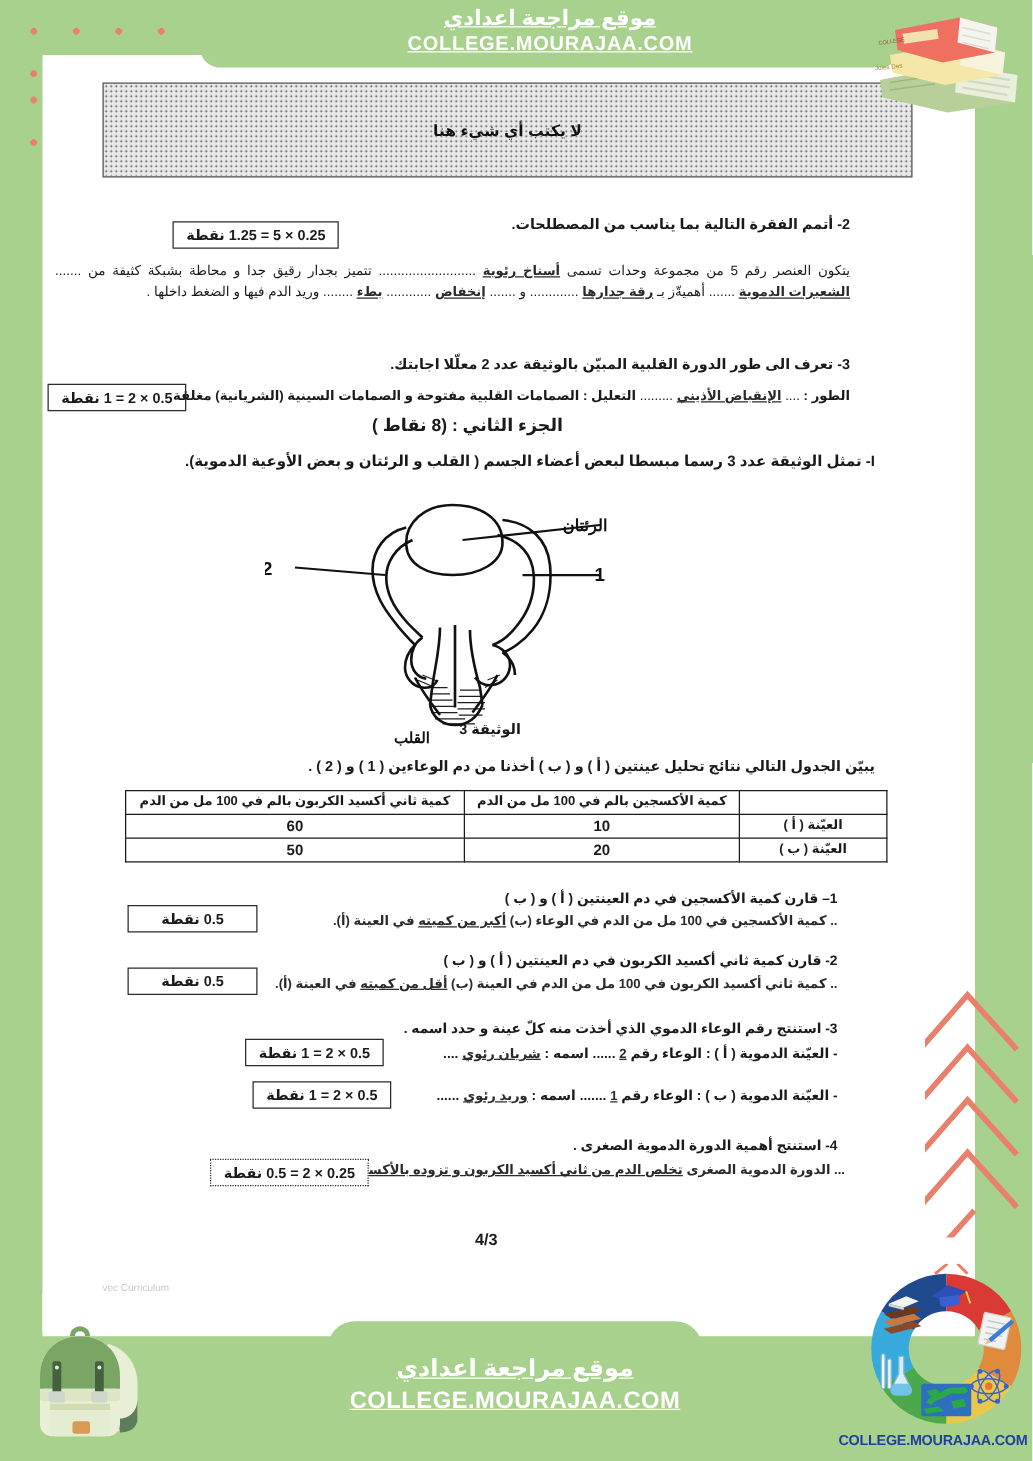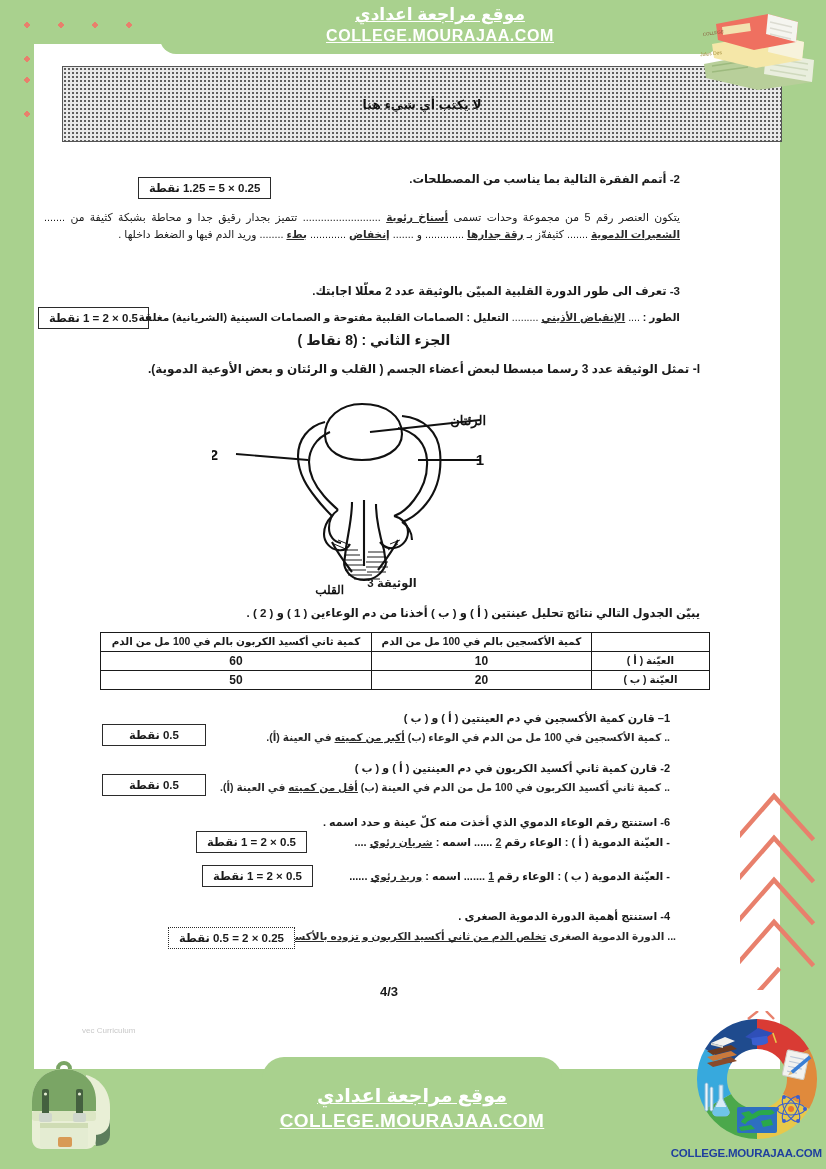"لا يكتب أي شيء هنا" #nowrite-box { left: 28px -> 48px; width: 720px -> 648px }
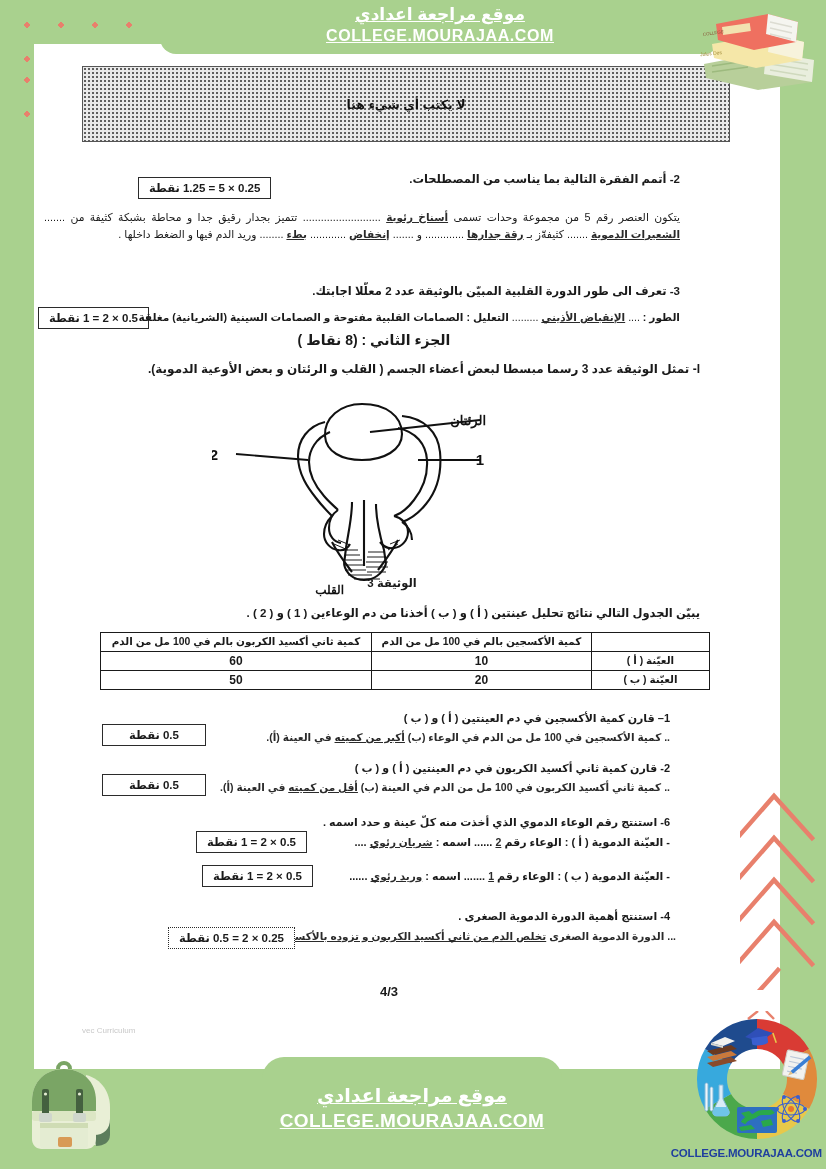"كثيفةّز بـ" span { text: كثيفةّز -> أهميةّز }
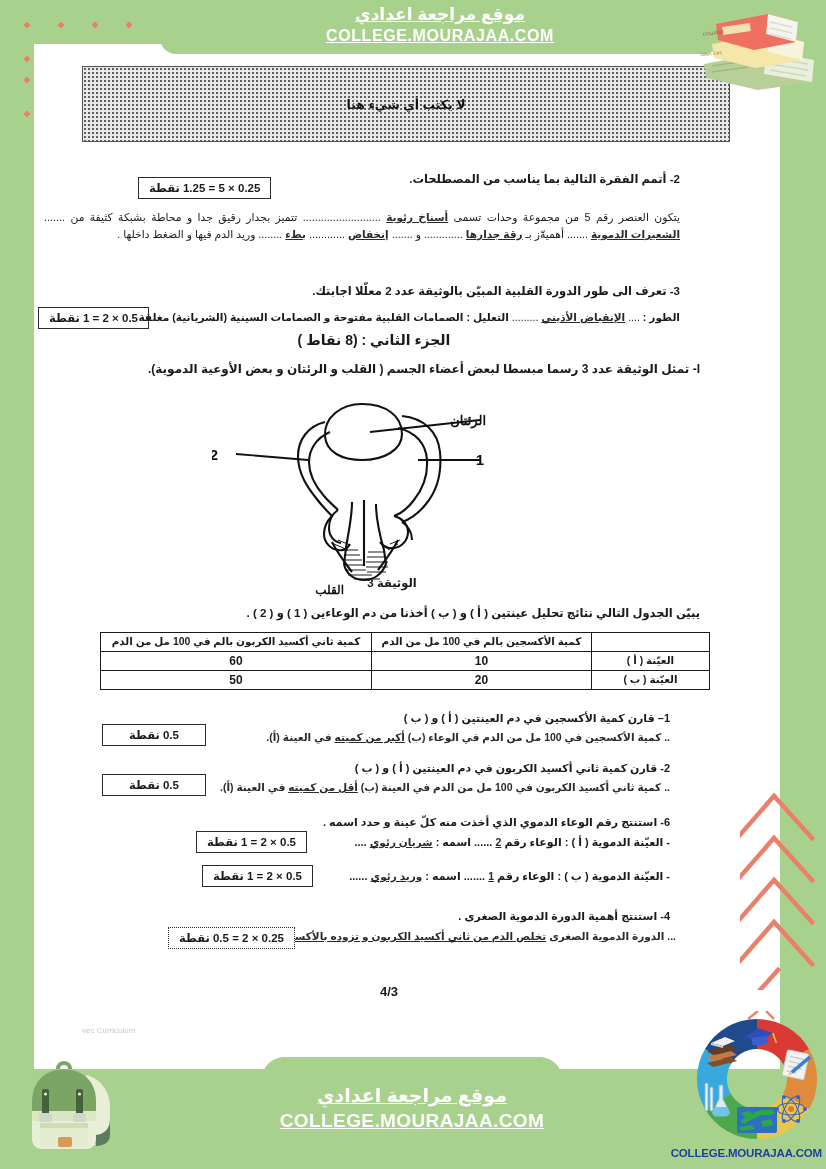"6- استنتج رقم الوعاء الدموي" div.row { text: 6- -> 3- }
